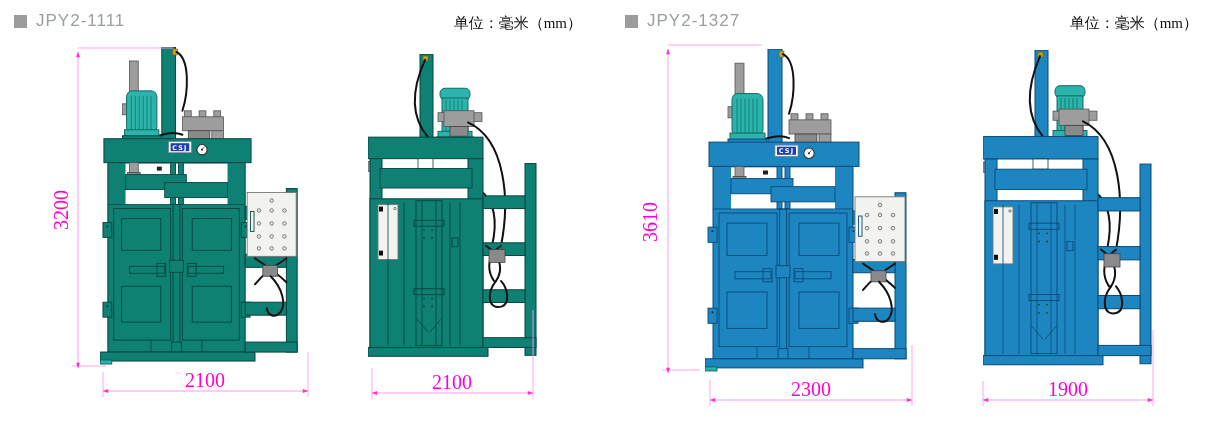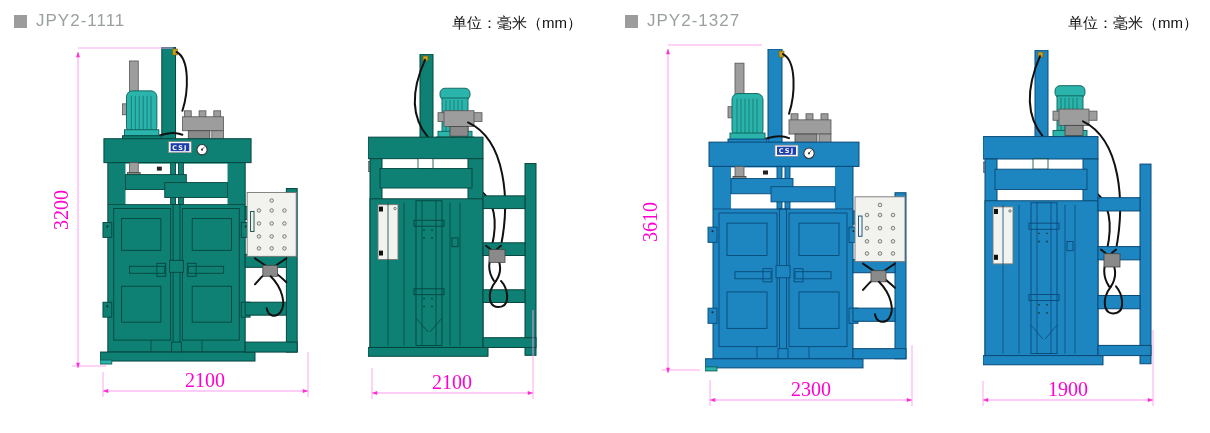"单位：毫米（mm）" .unit-label { font-family: Liberation Sans, sans-serif -> Liberation Serif, serif }
